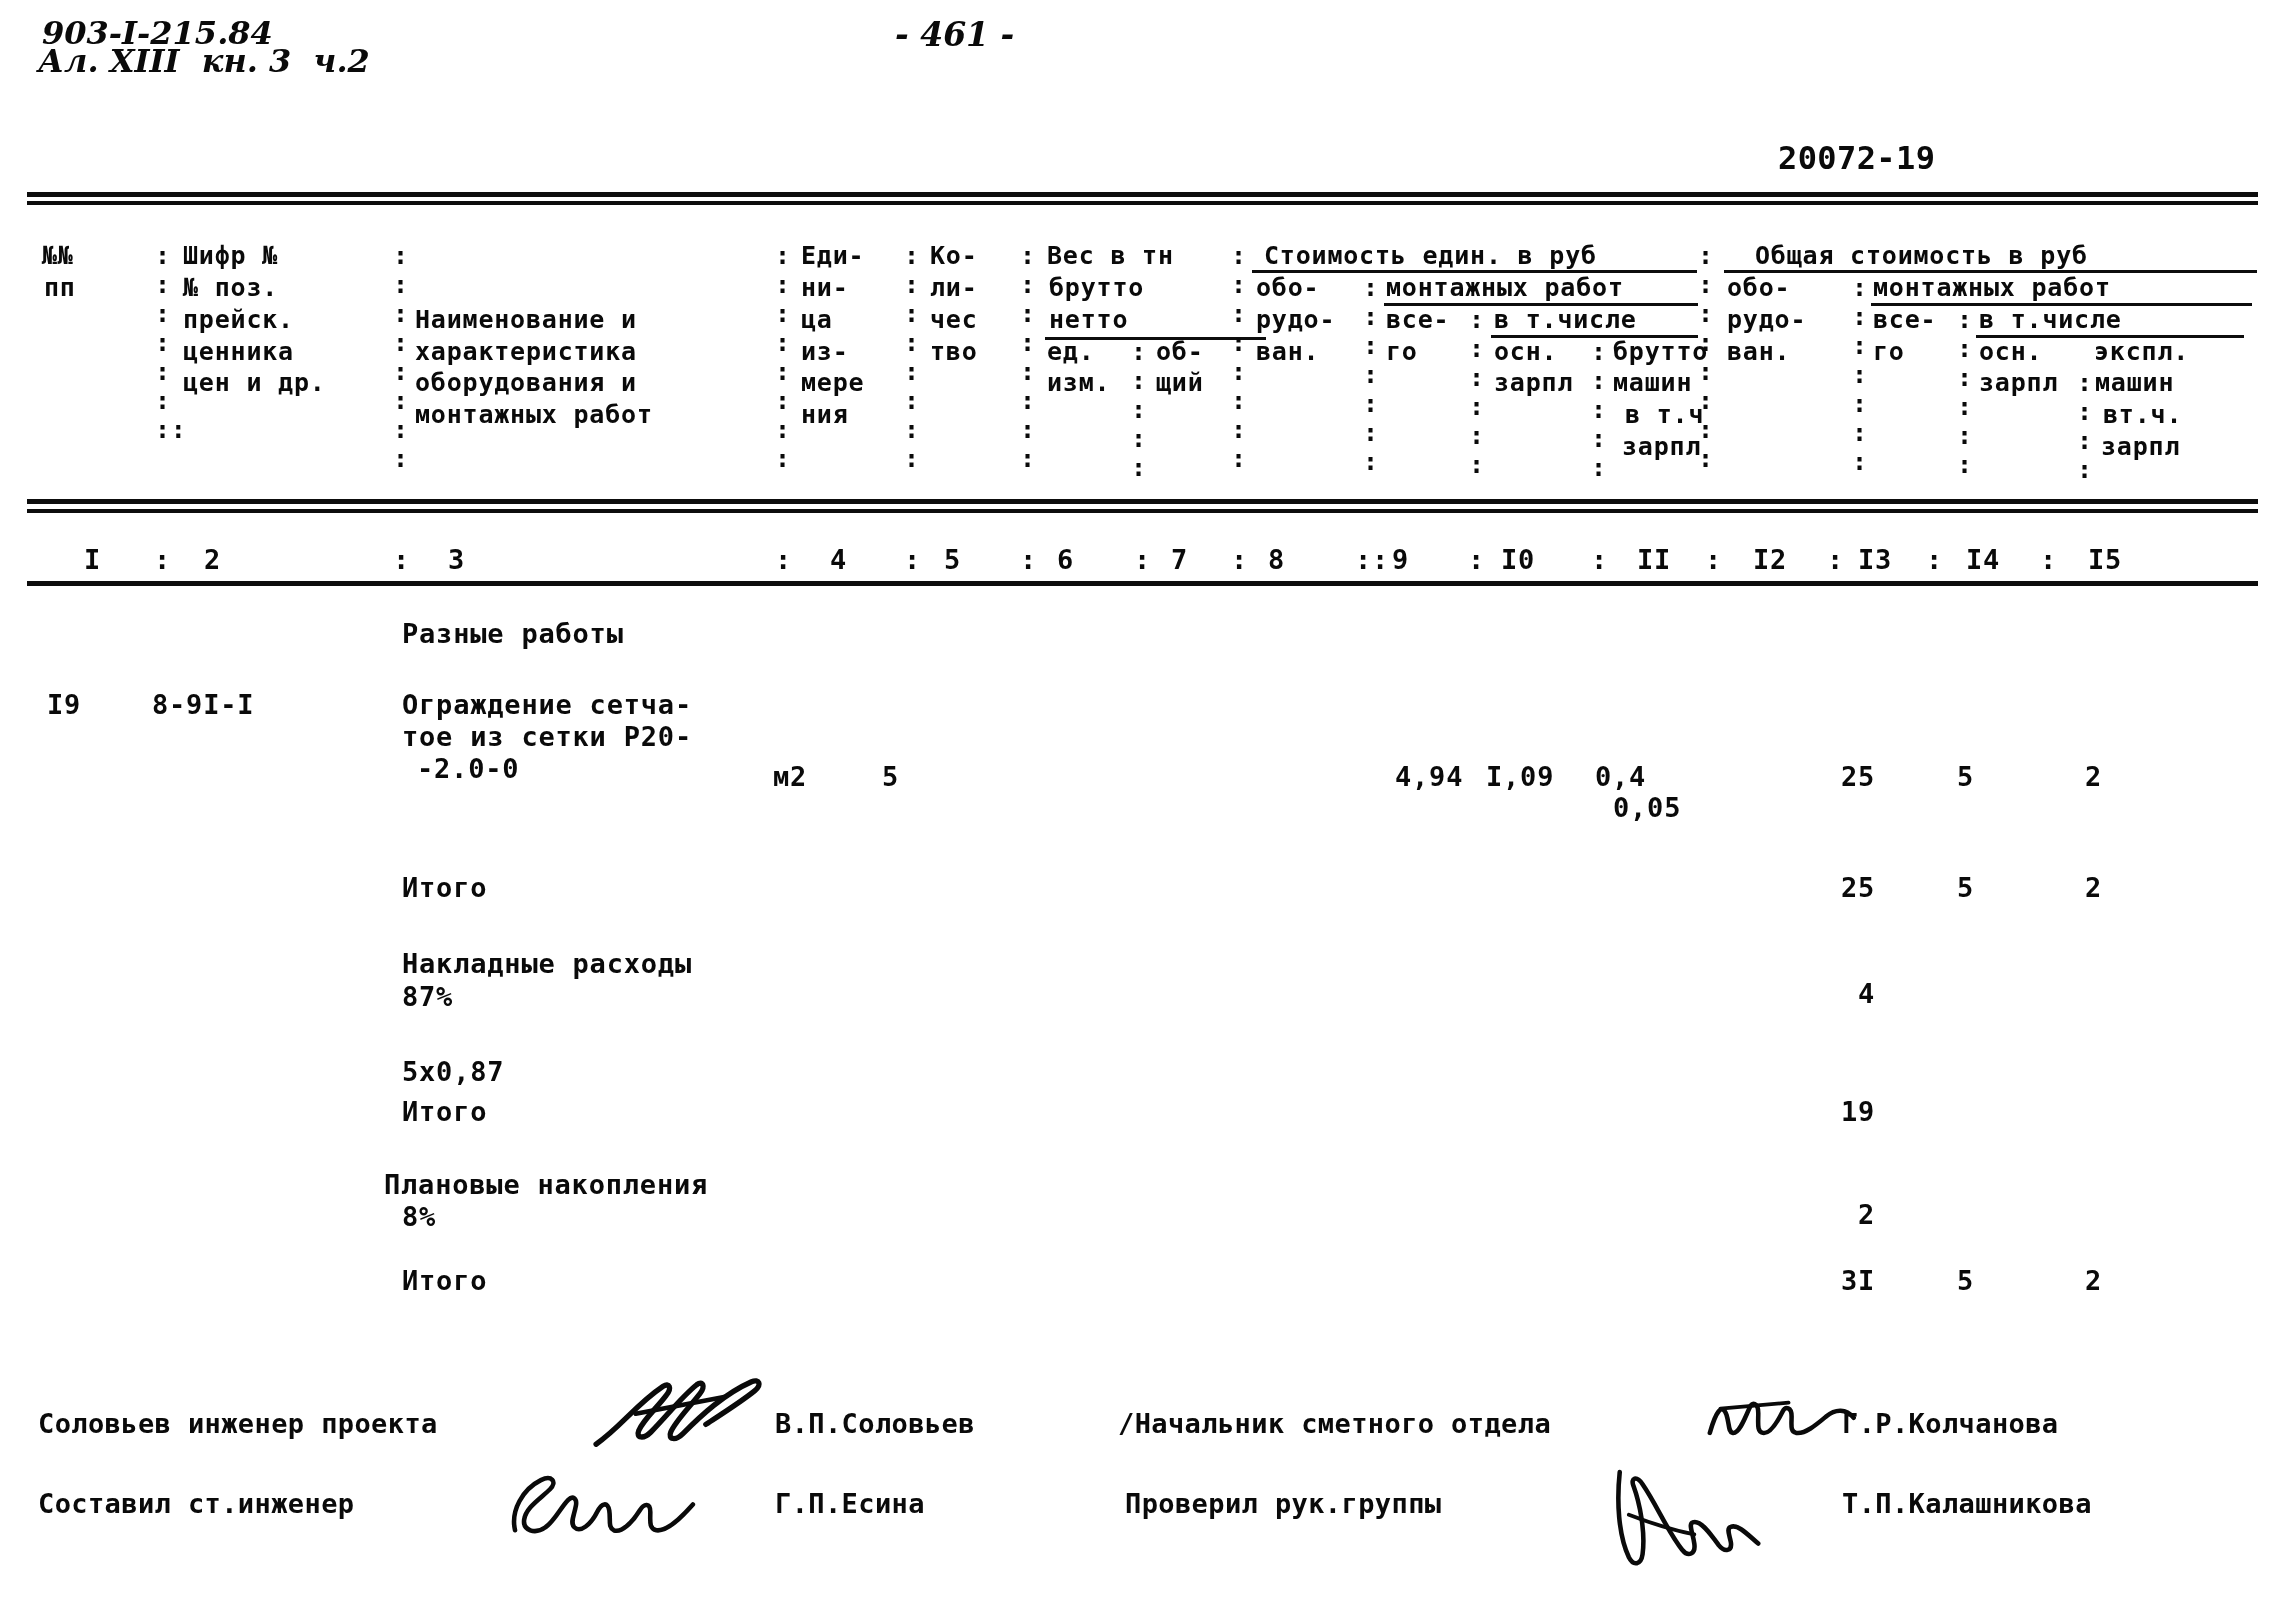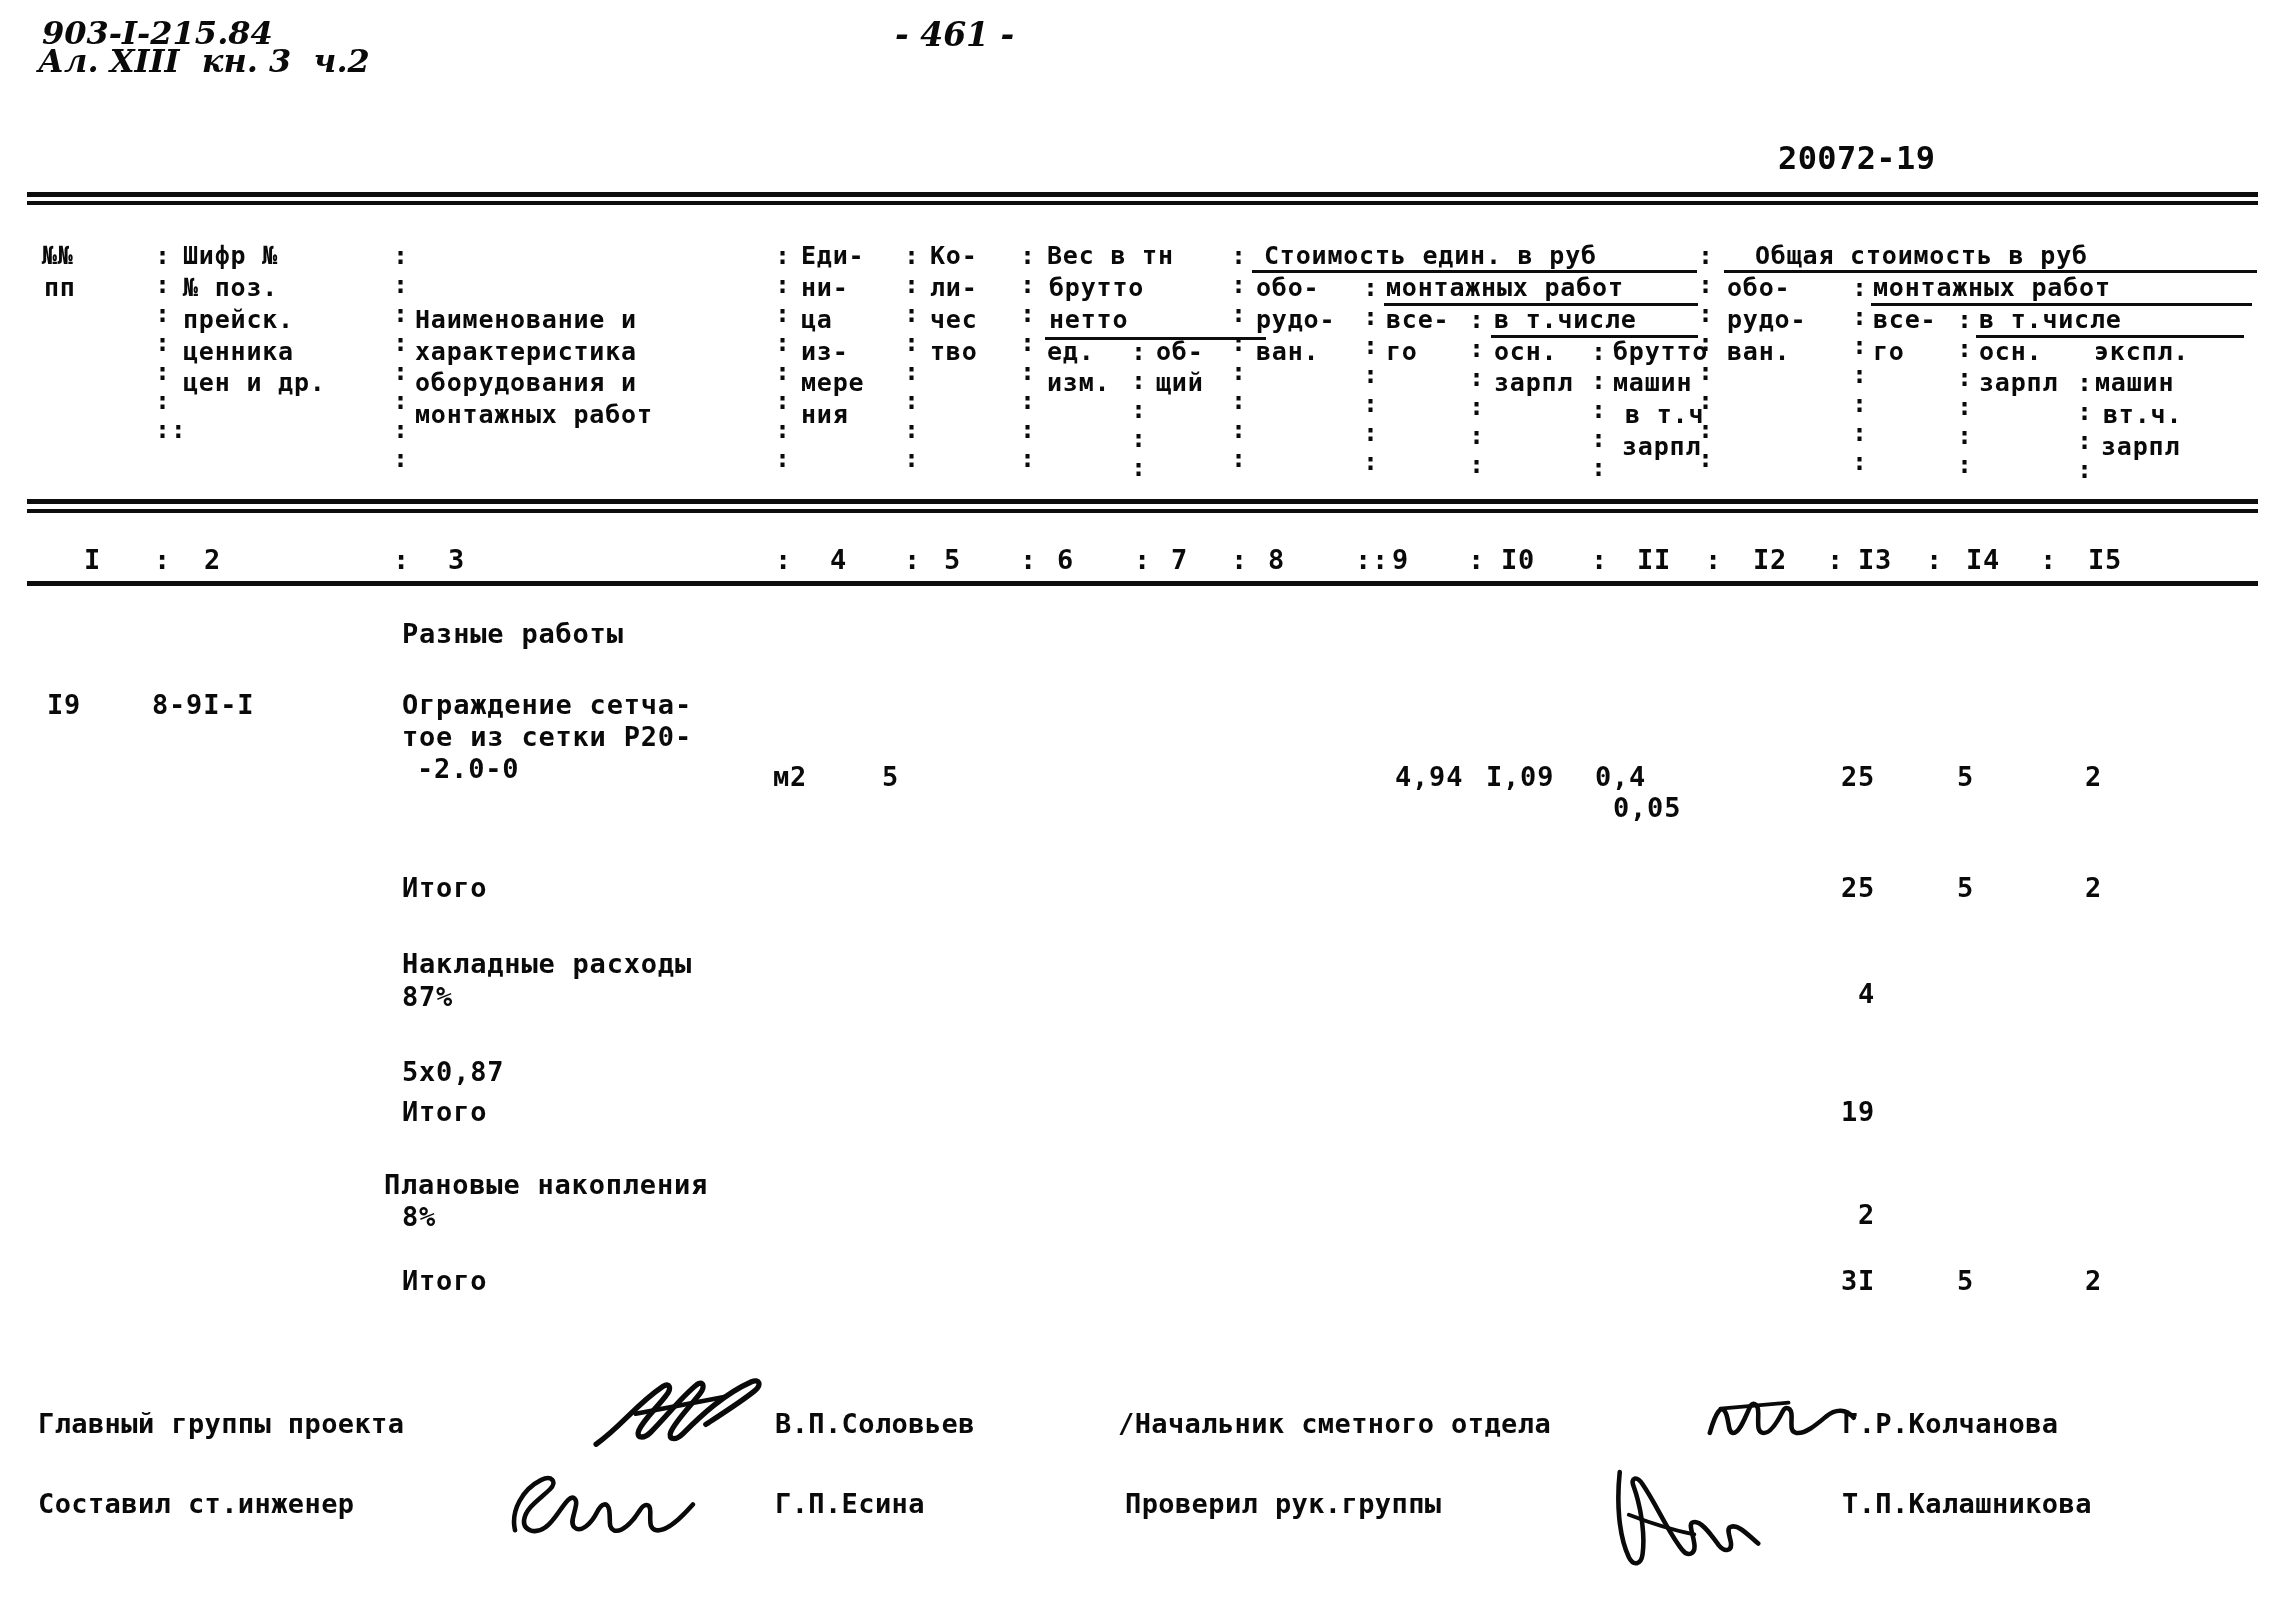"Главный группы проекта" div.t { text: Главный группы -> Соловьев инженер }
